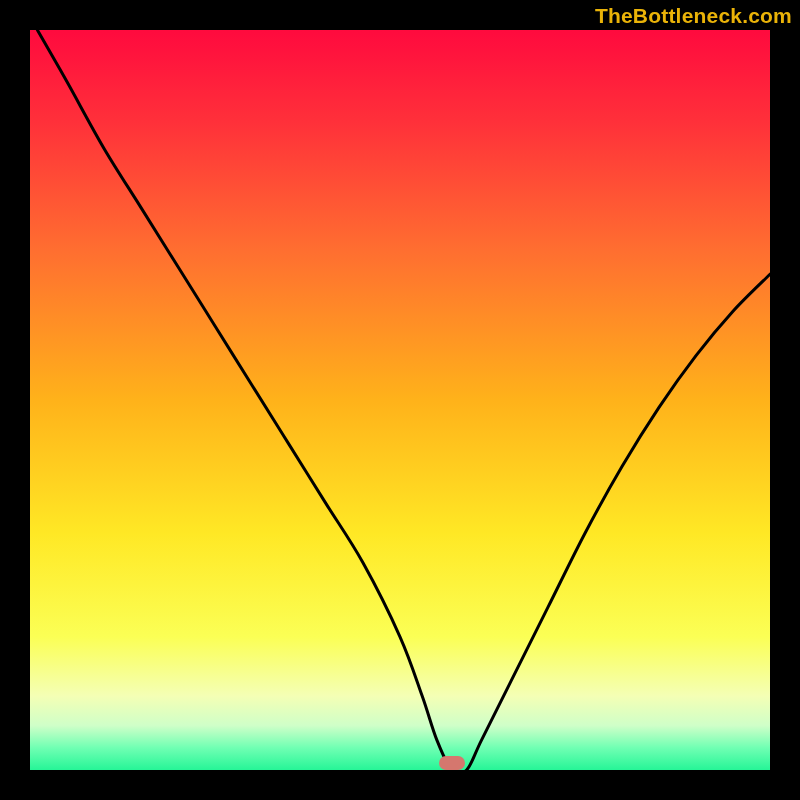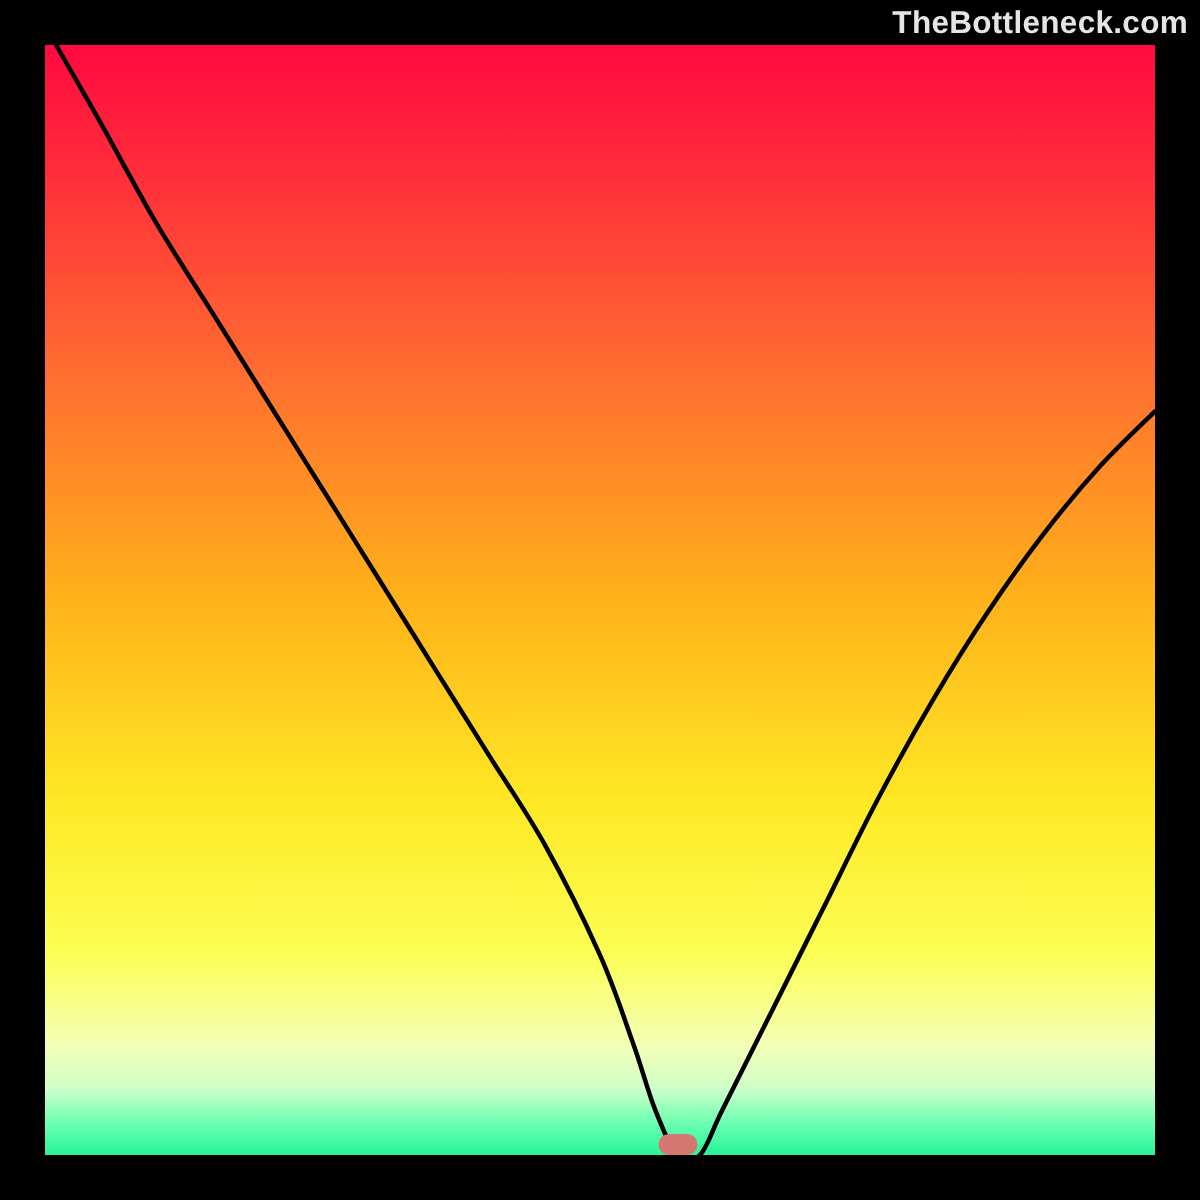"TheBottleneck.com" .watermark { color: #e5e5e5 -> #eab308 }
